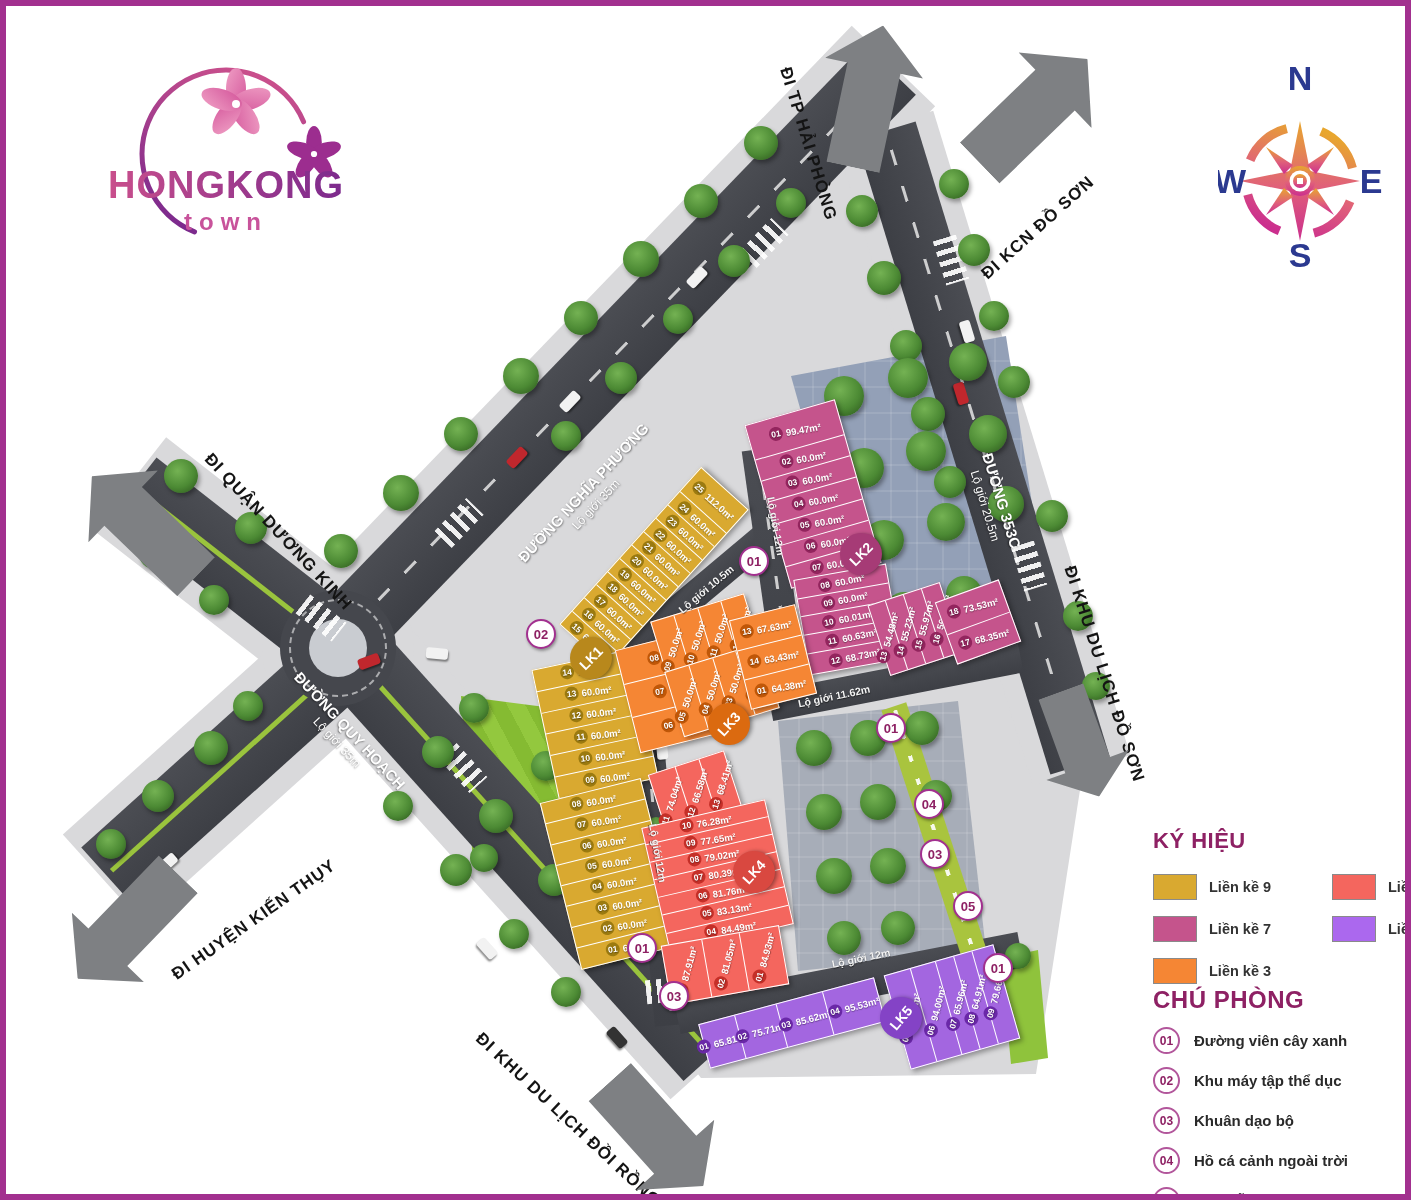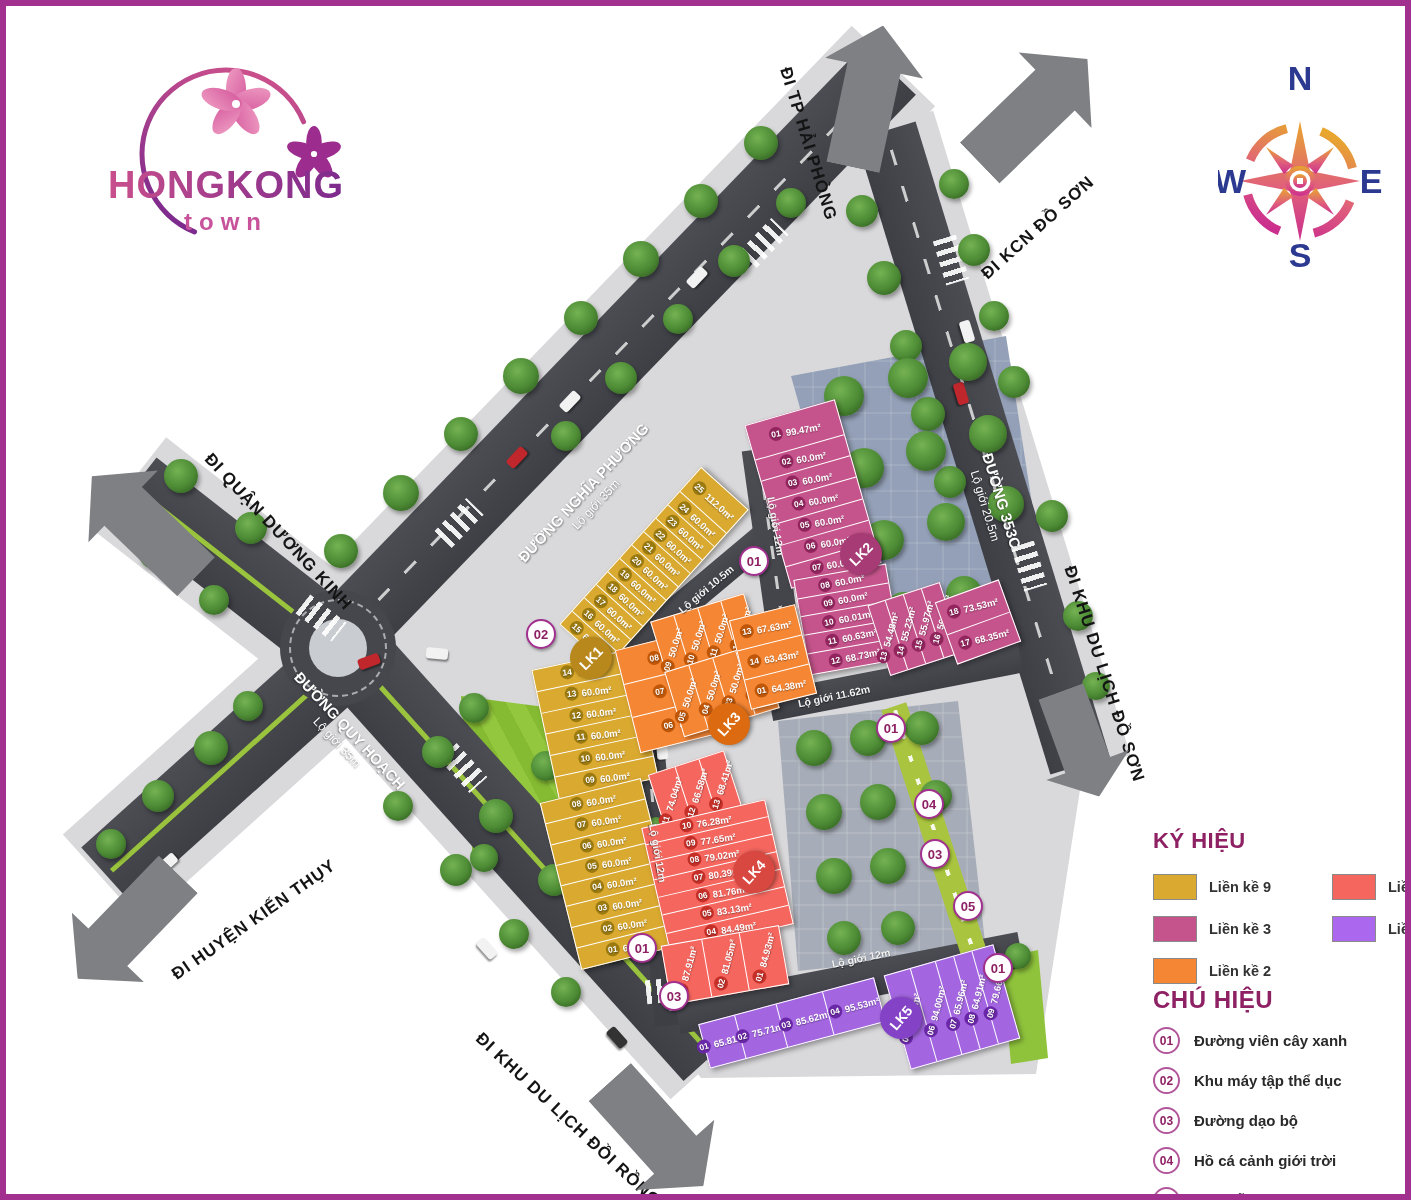"Liền kề 3" span { text: 3 -> 7 }
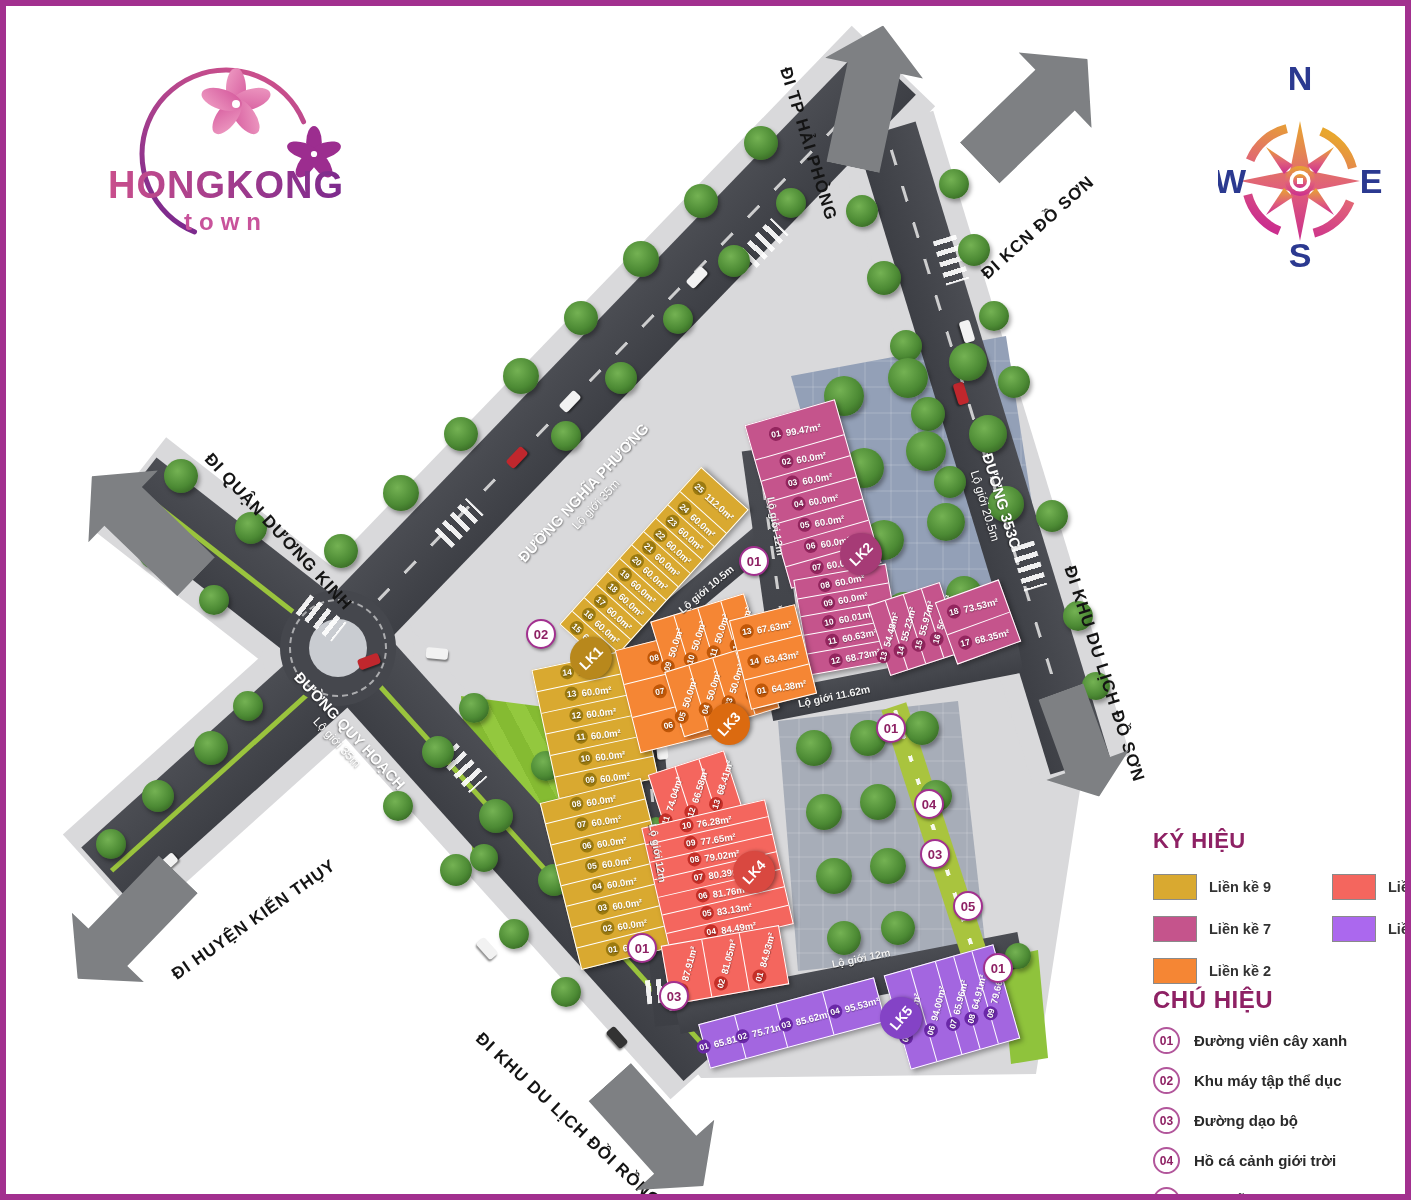"Liền kề 2" span { text: 2 -> 3 }
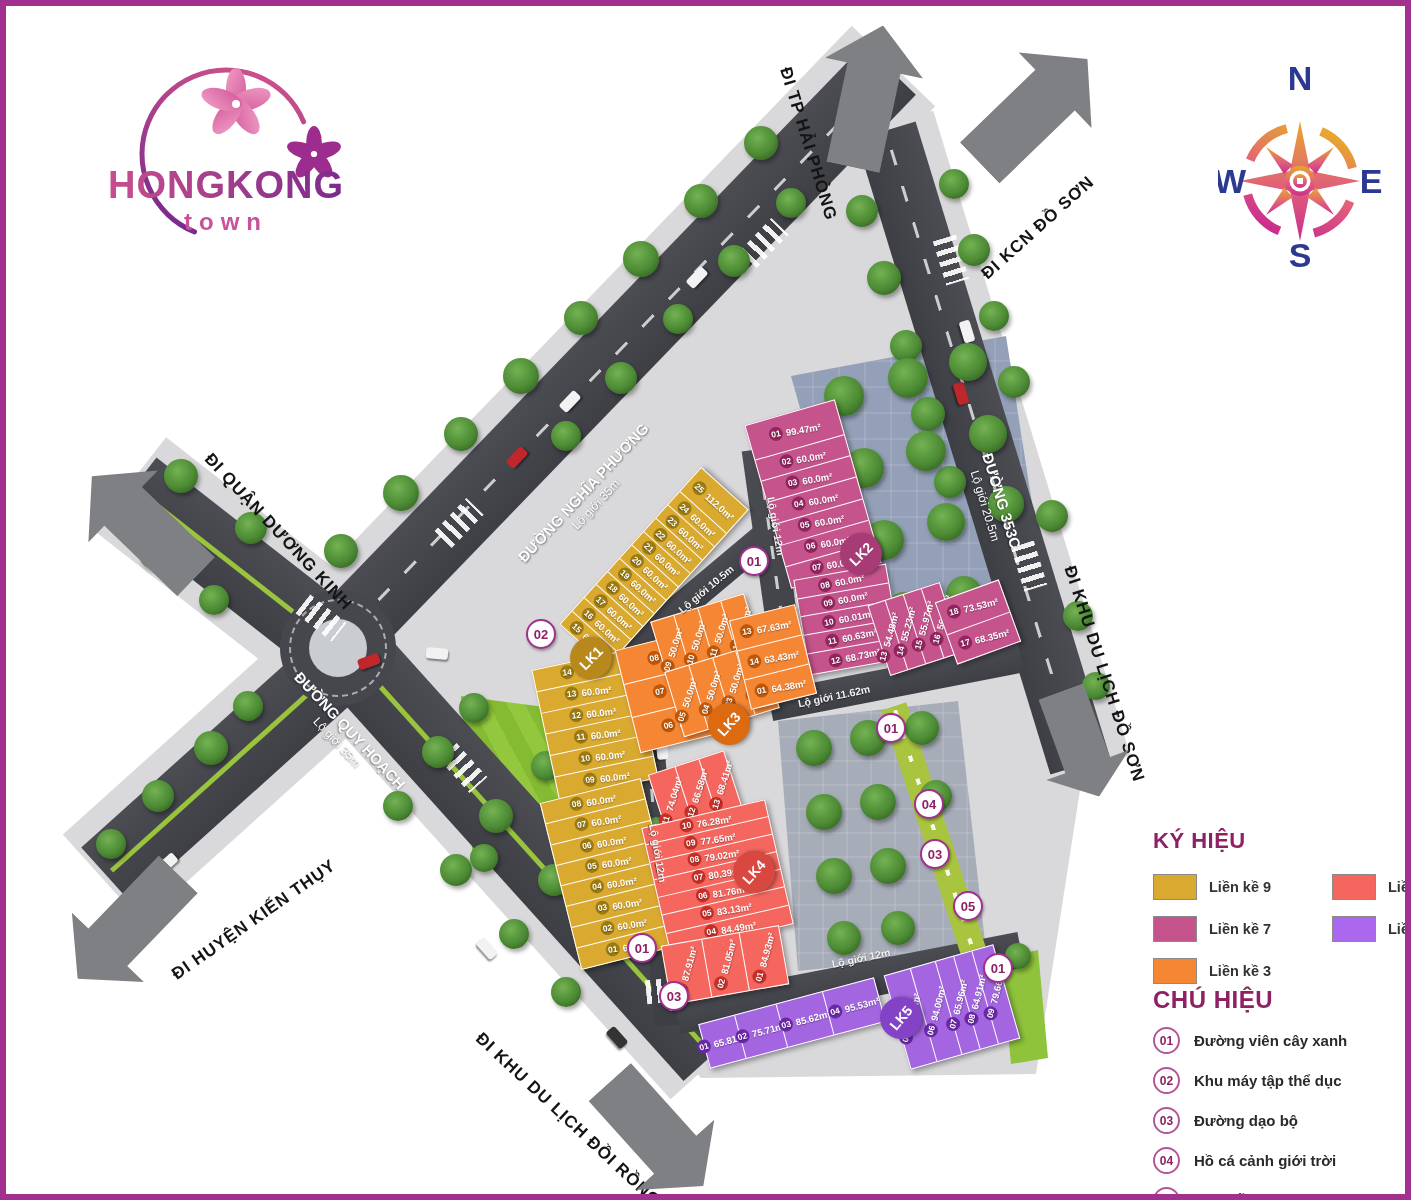"CHÚ HIỆU" div.panel-title { text: HIỆU -> PHÒNG }
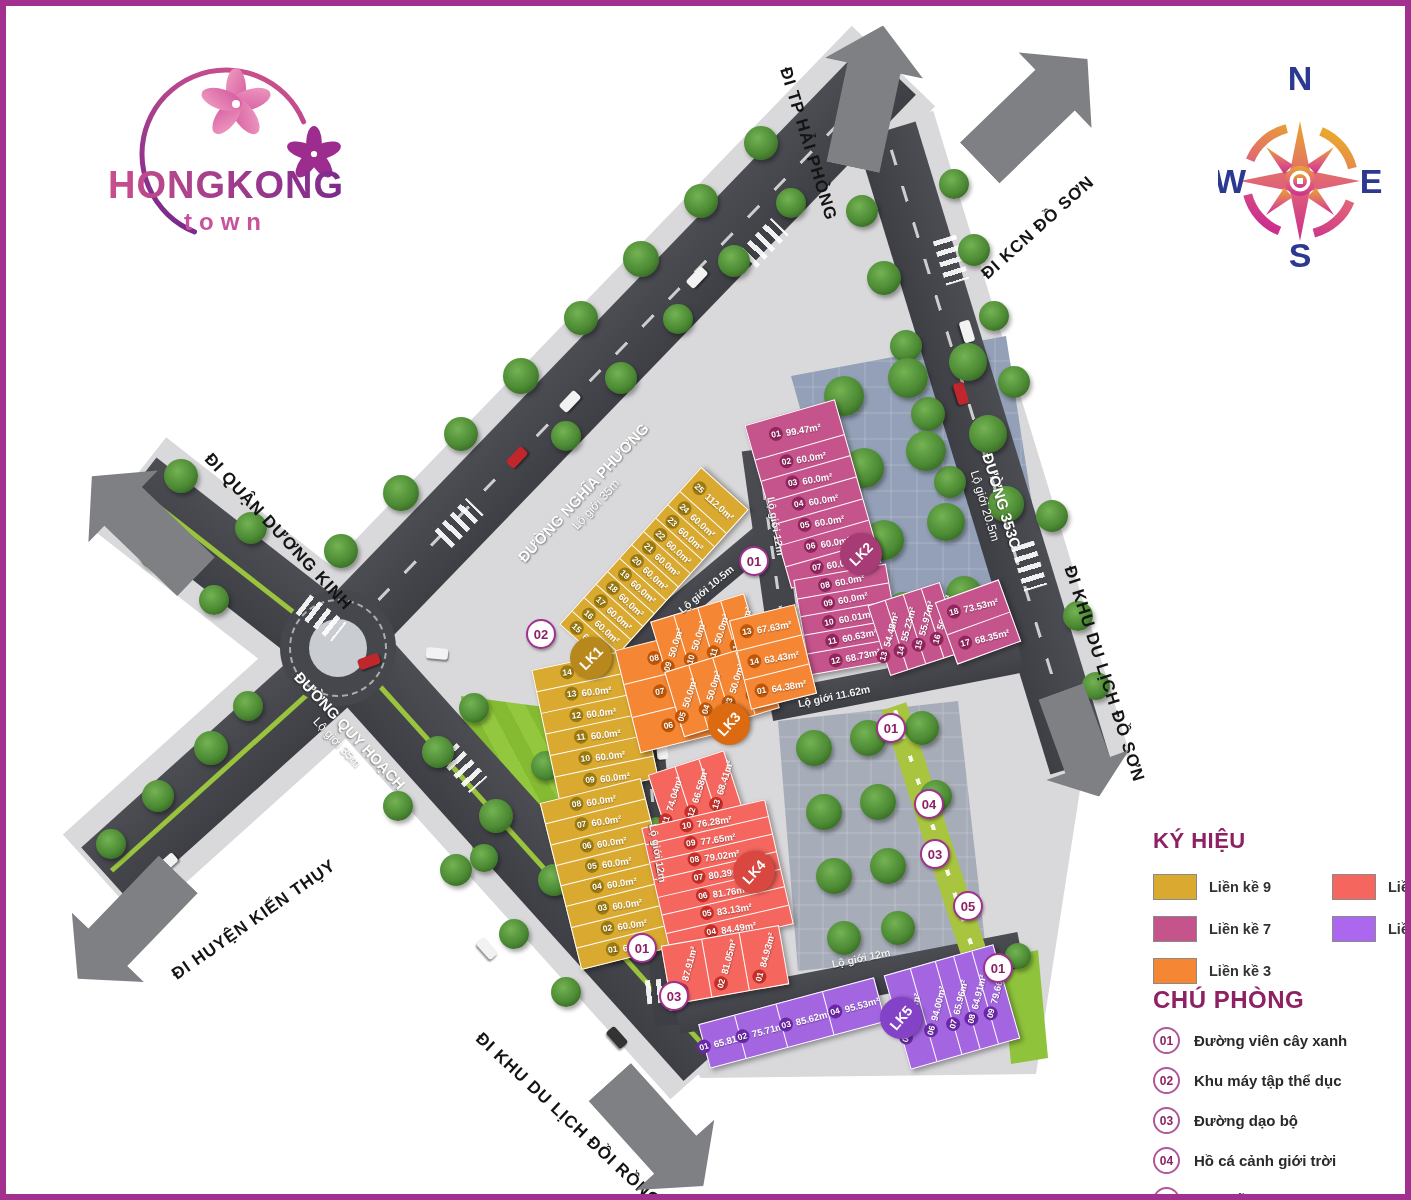"Đường dạo bộ" span { text: Đường -> Khuân }
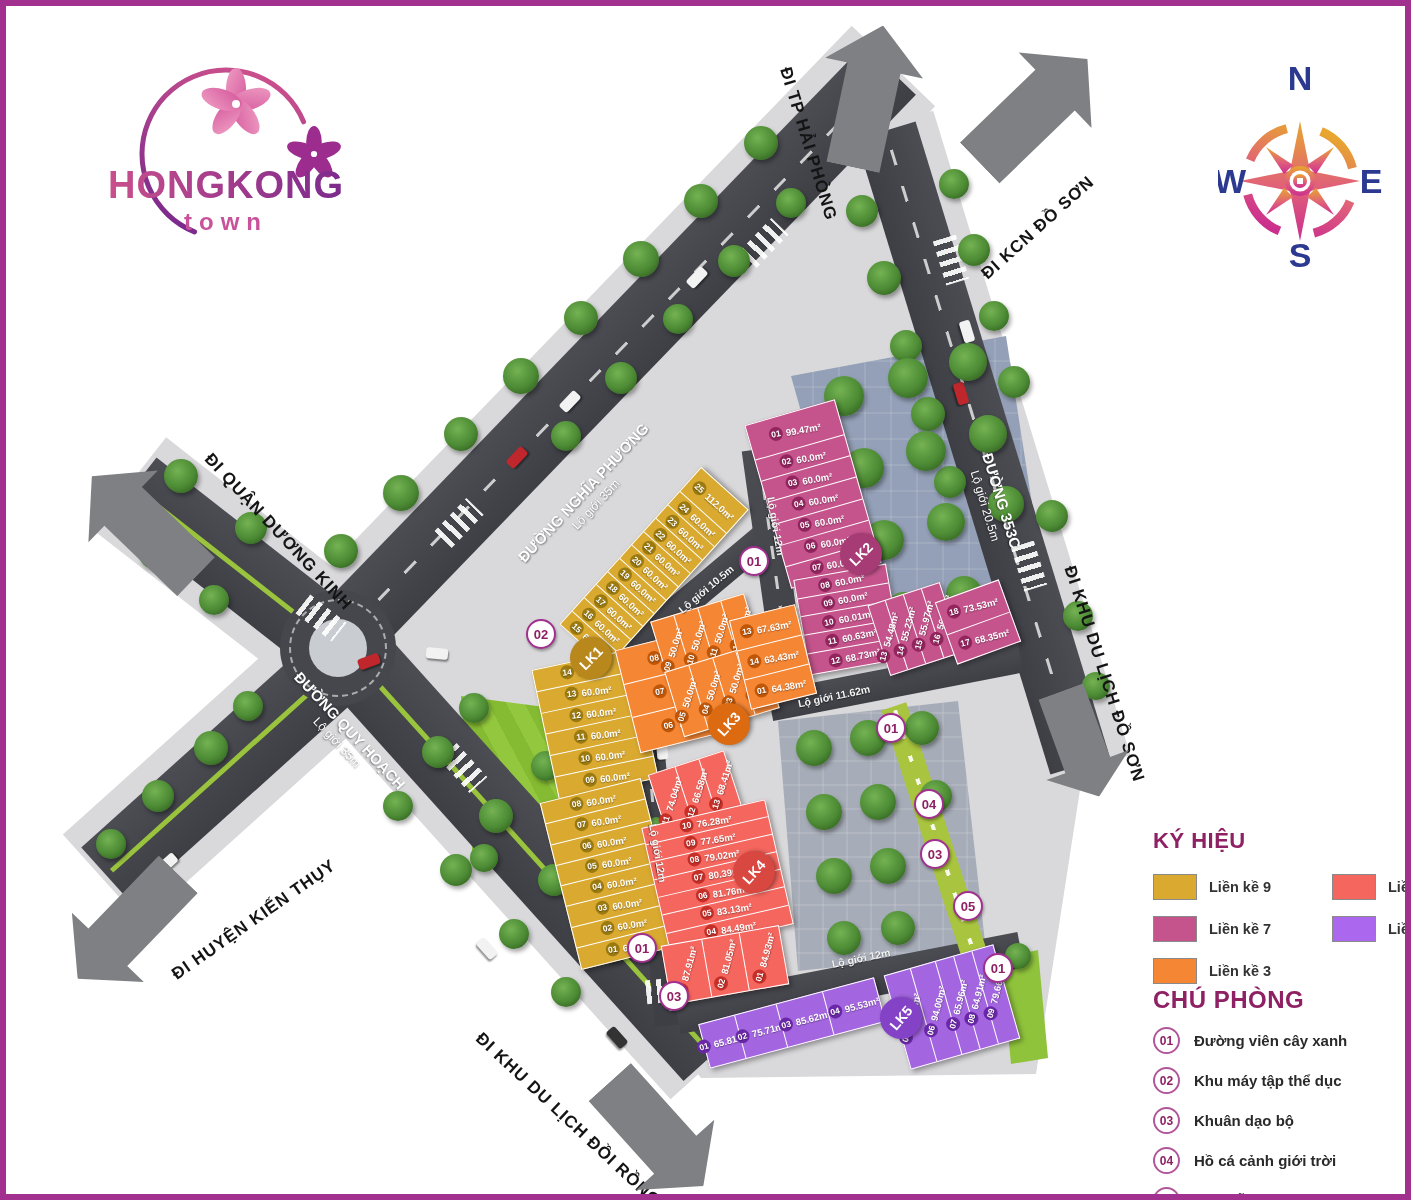"Hồ cá cảnh giới trời" span { text: giới -> ngoài }
